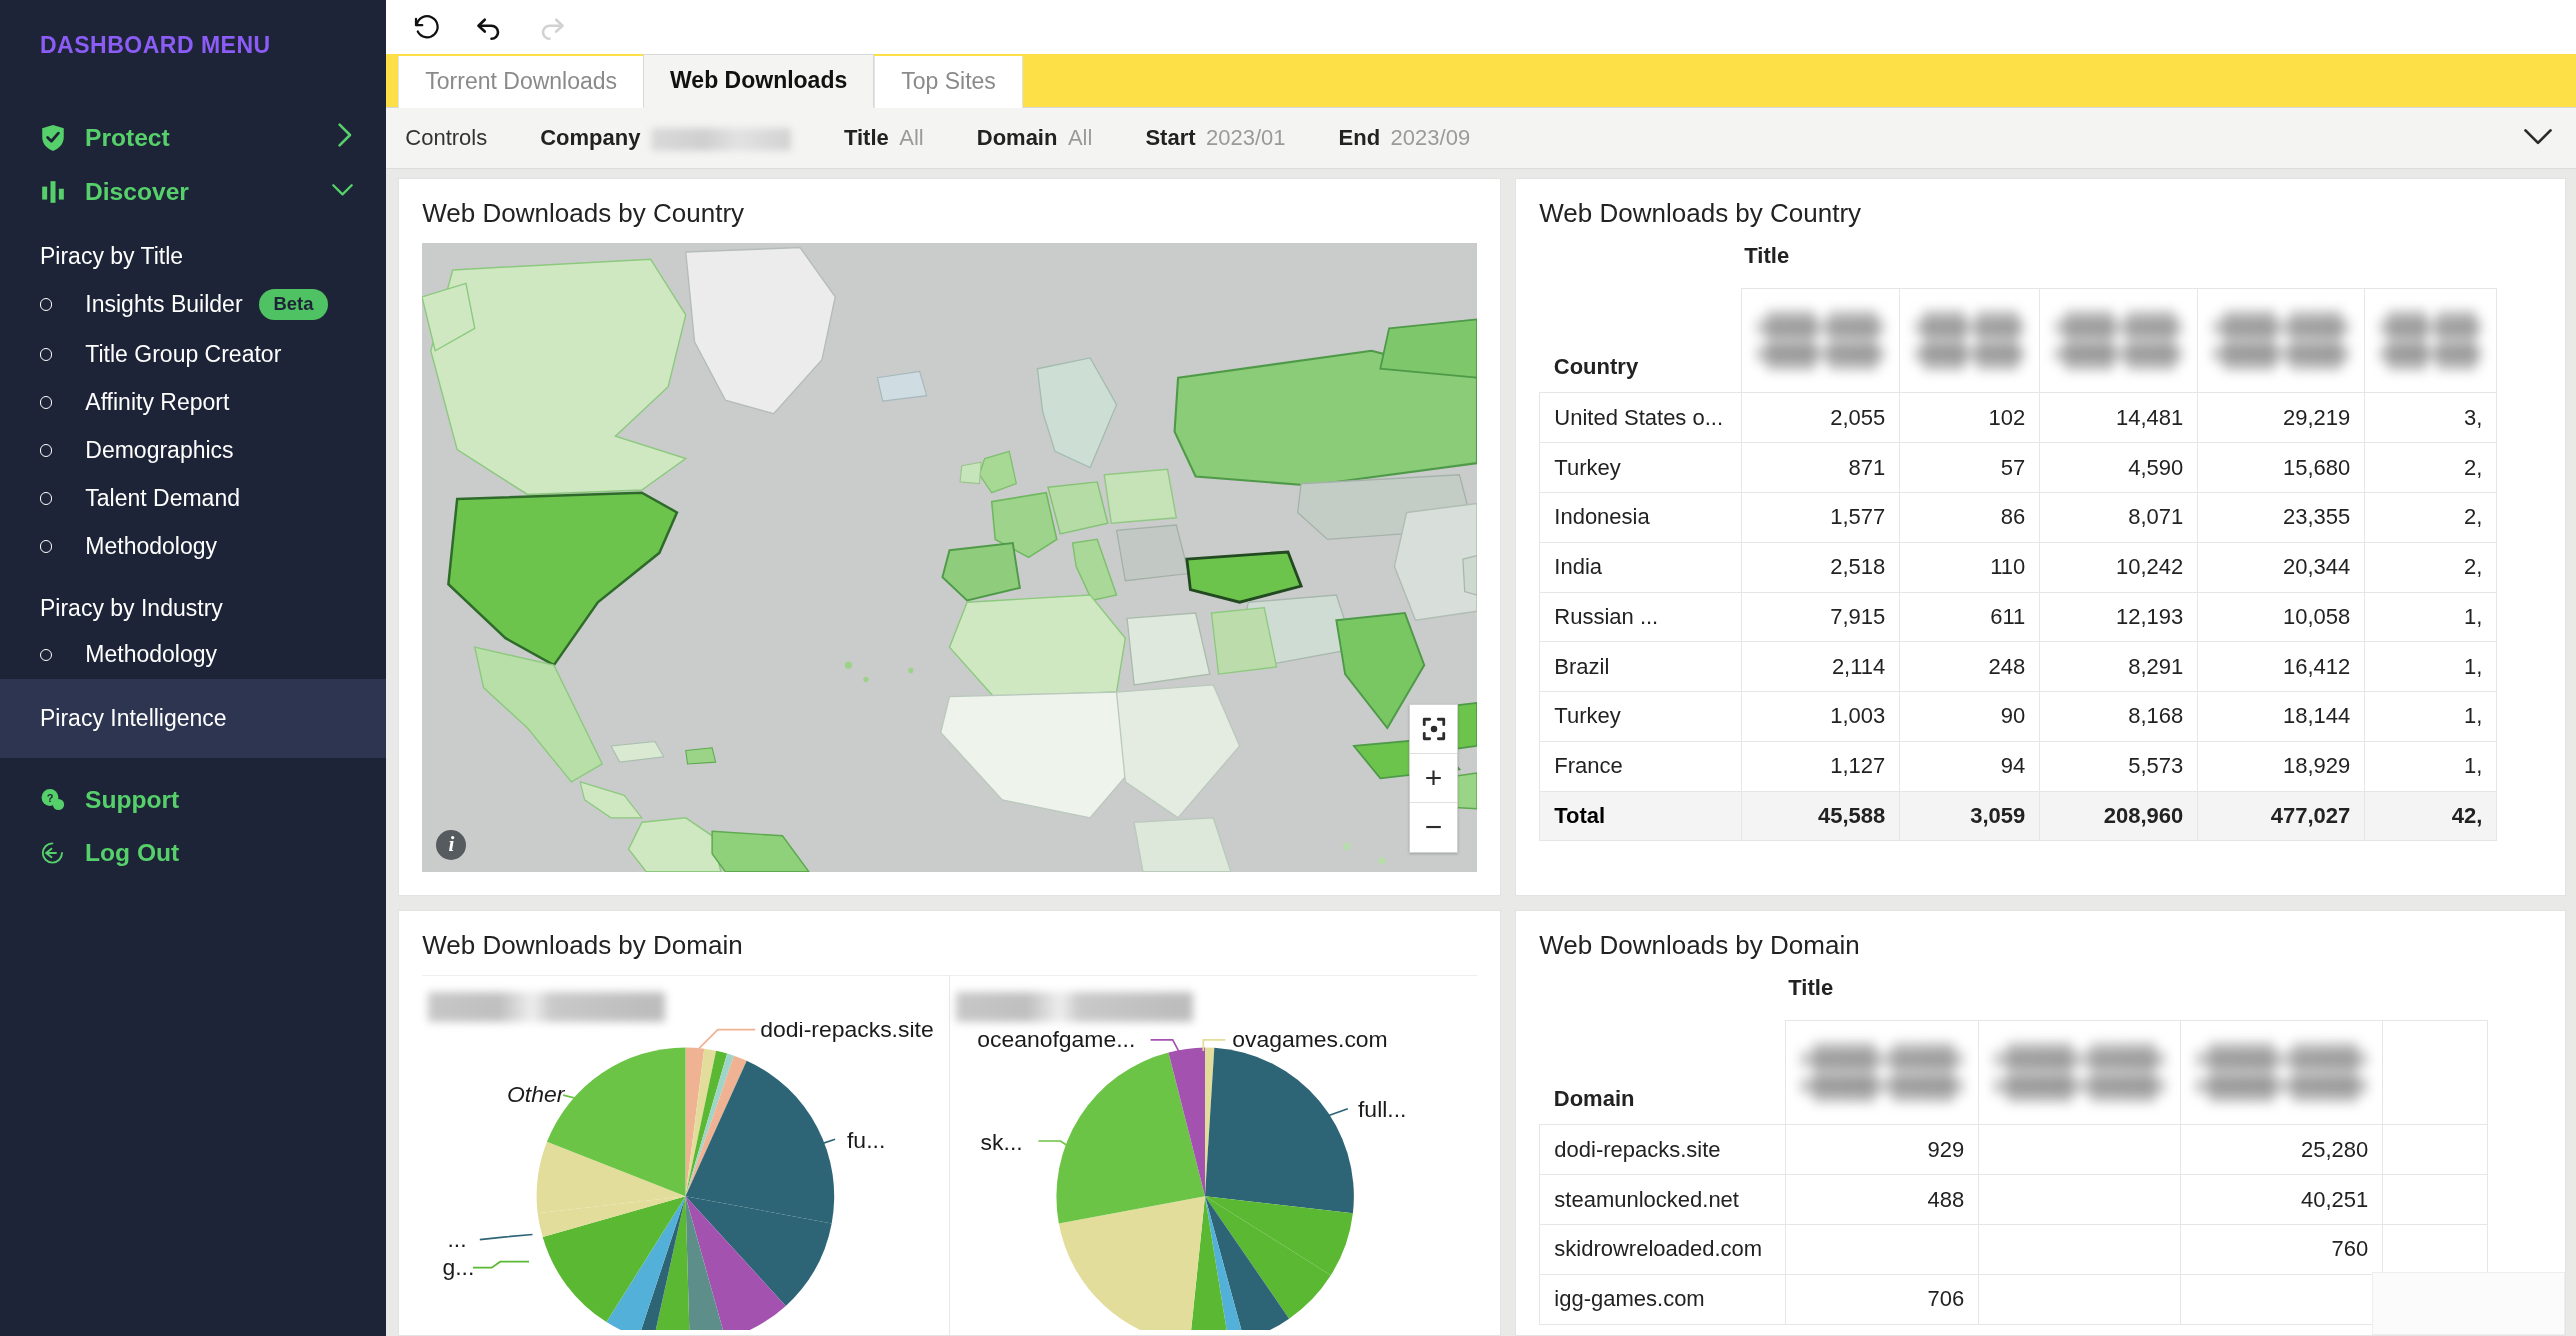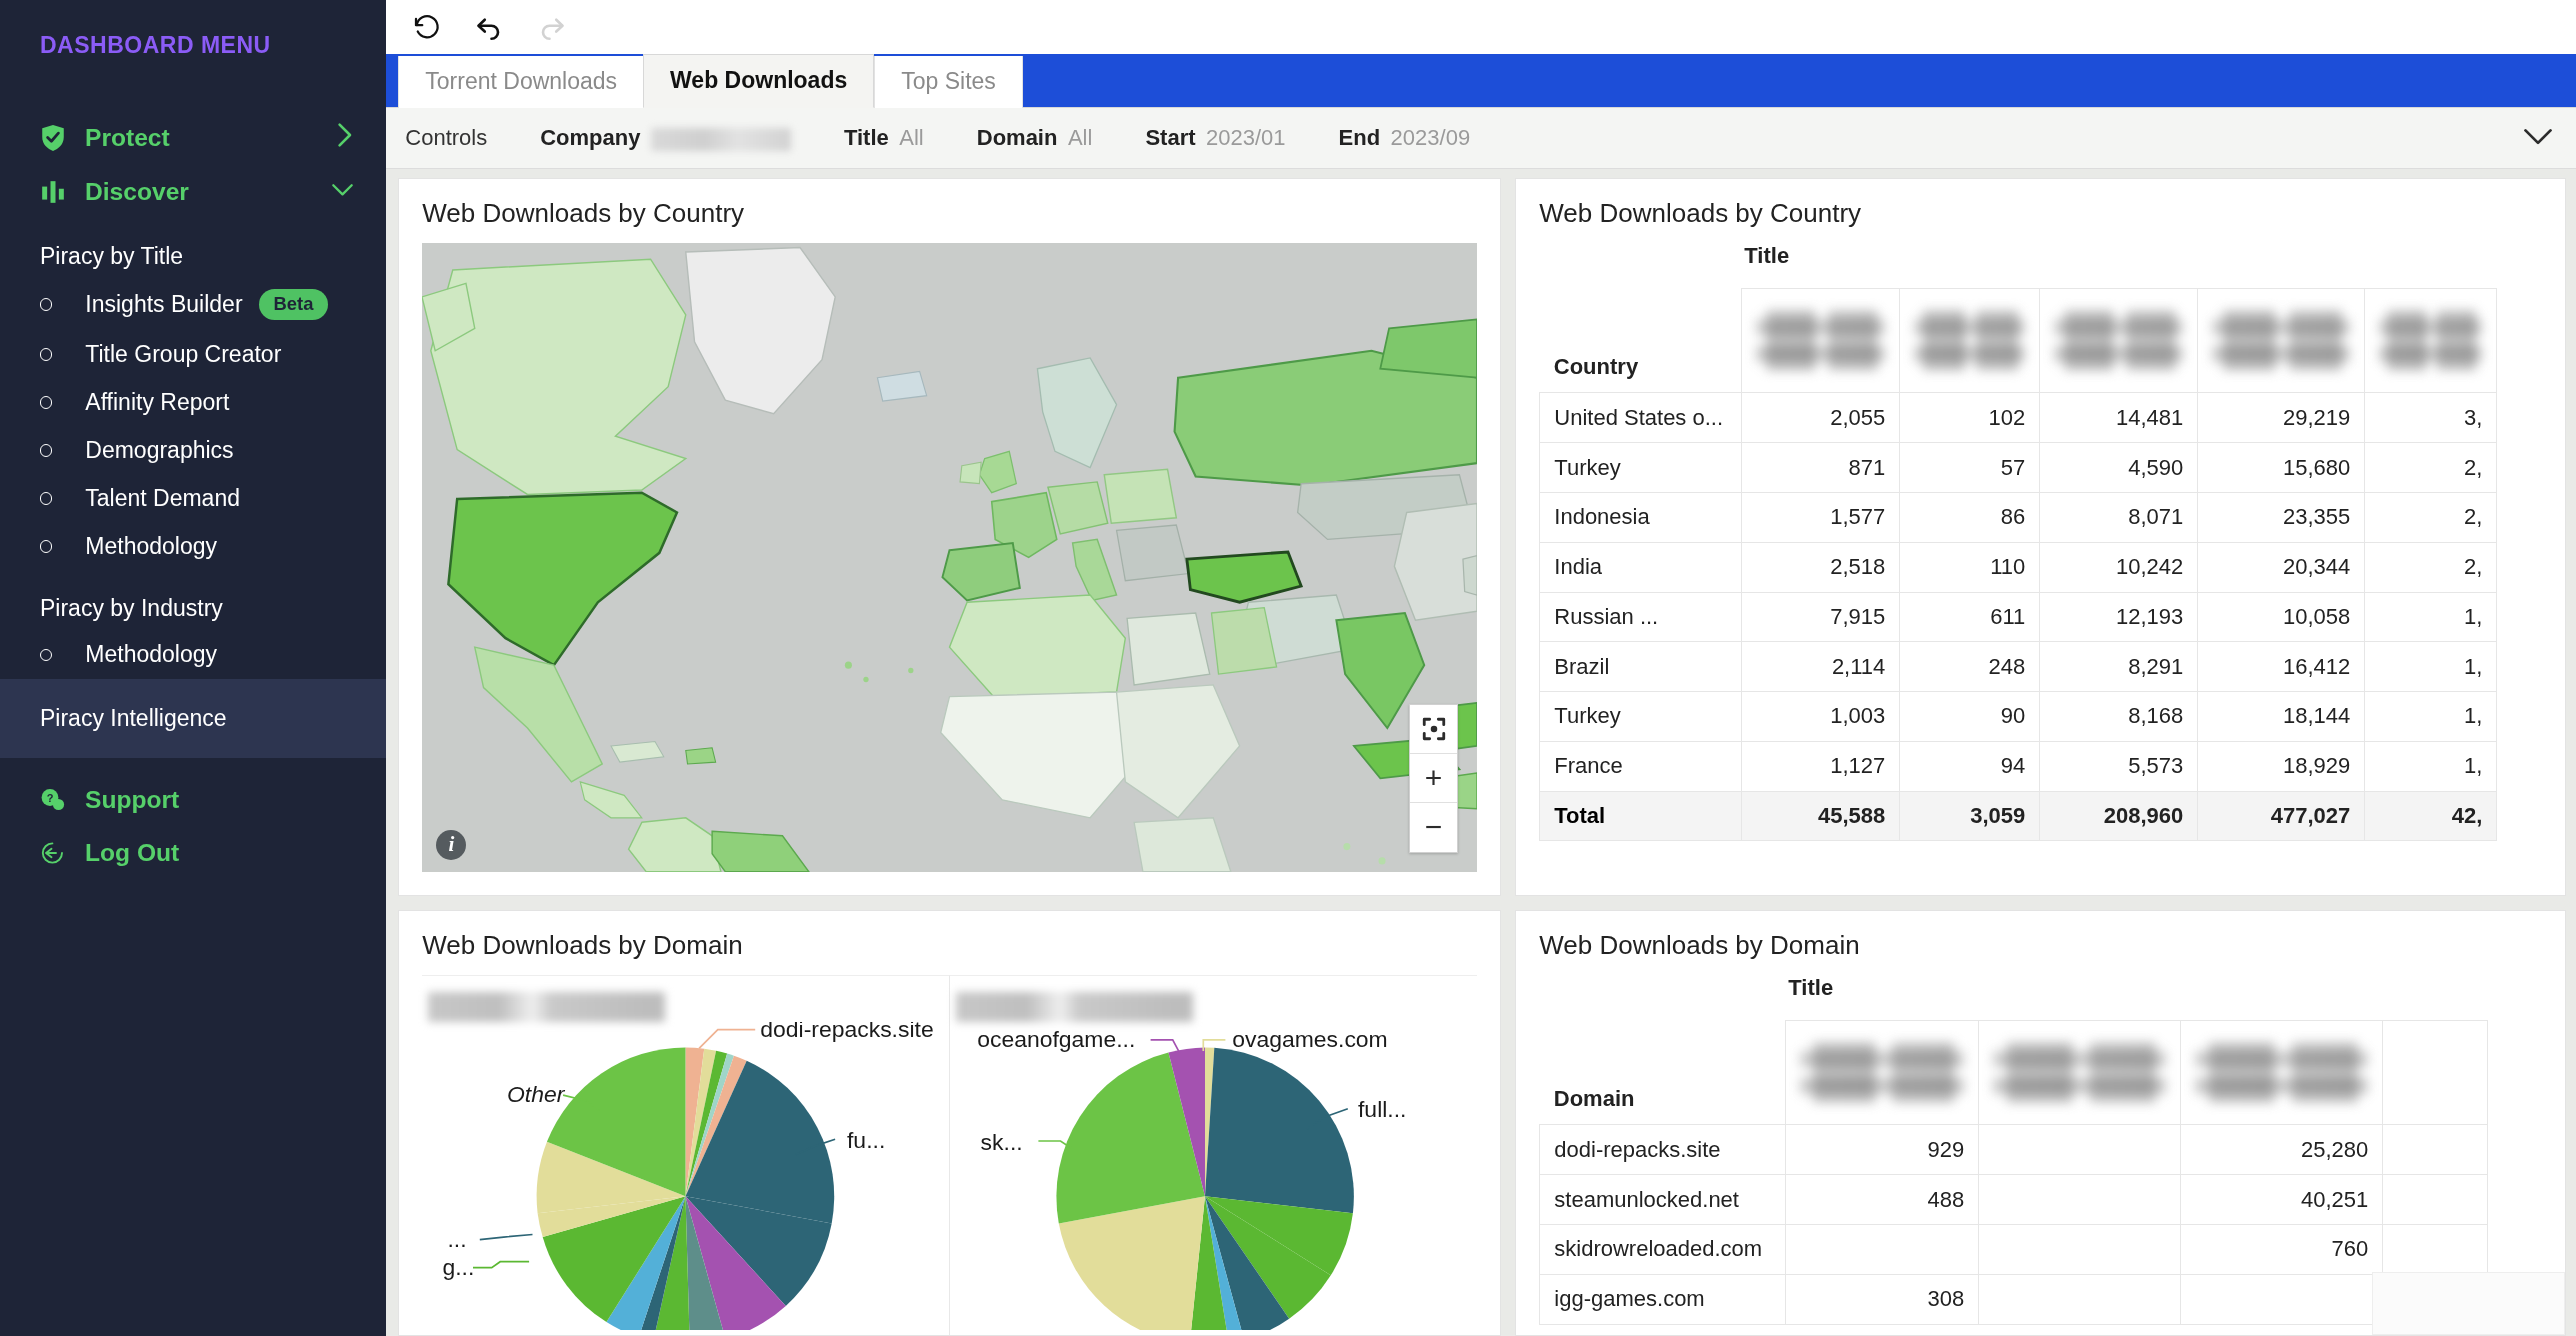"Torrent Downloads" .tabs { background: #1d4ed8 -> #fde047 }
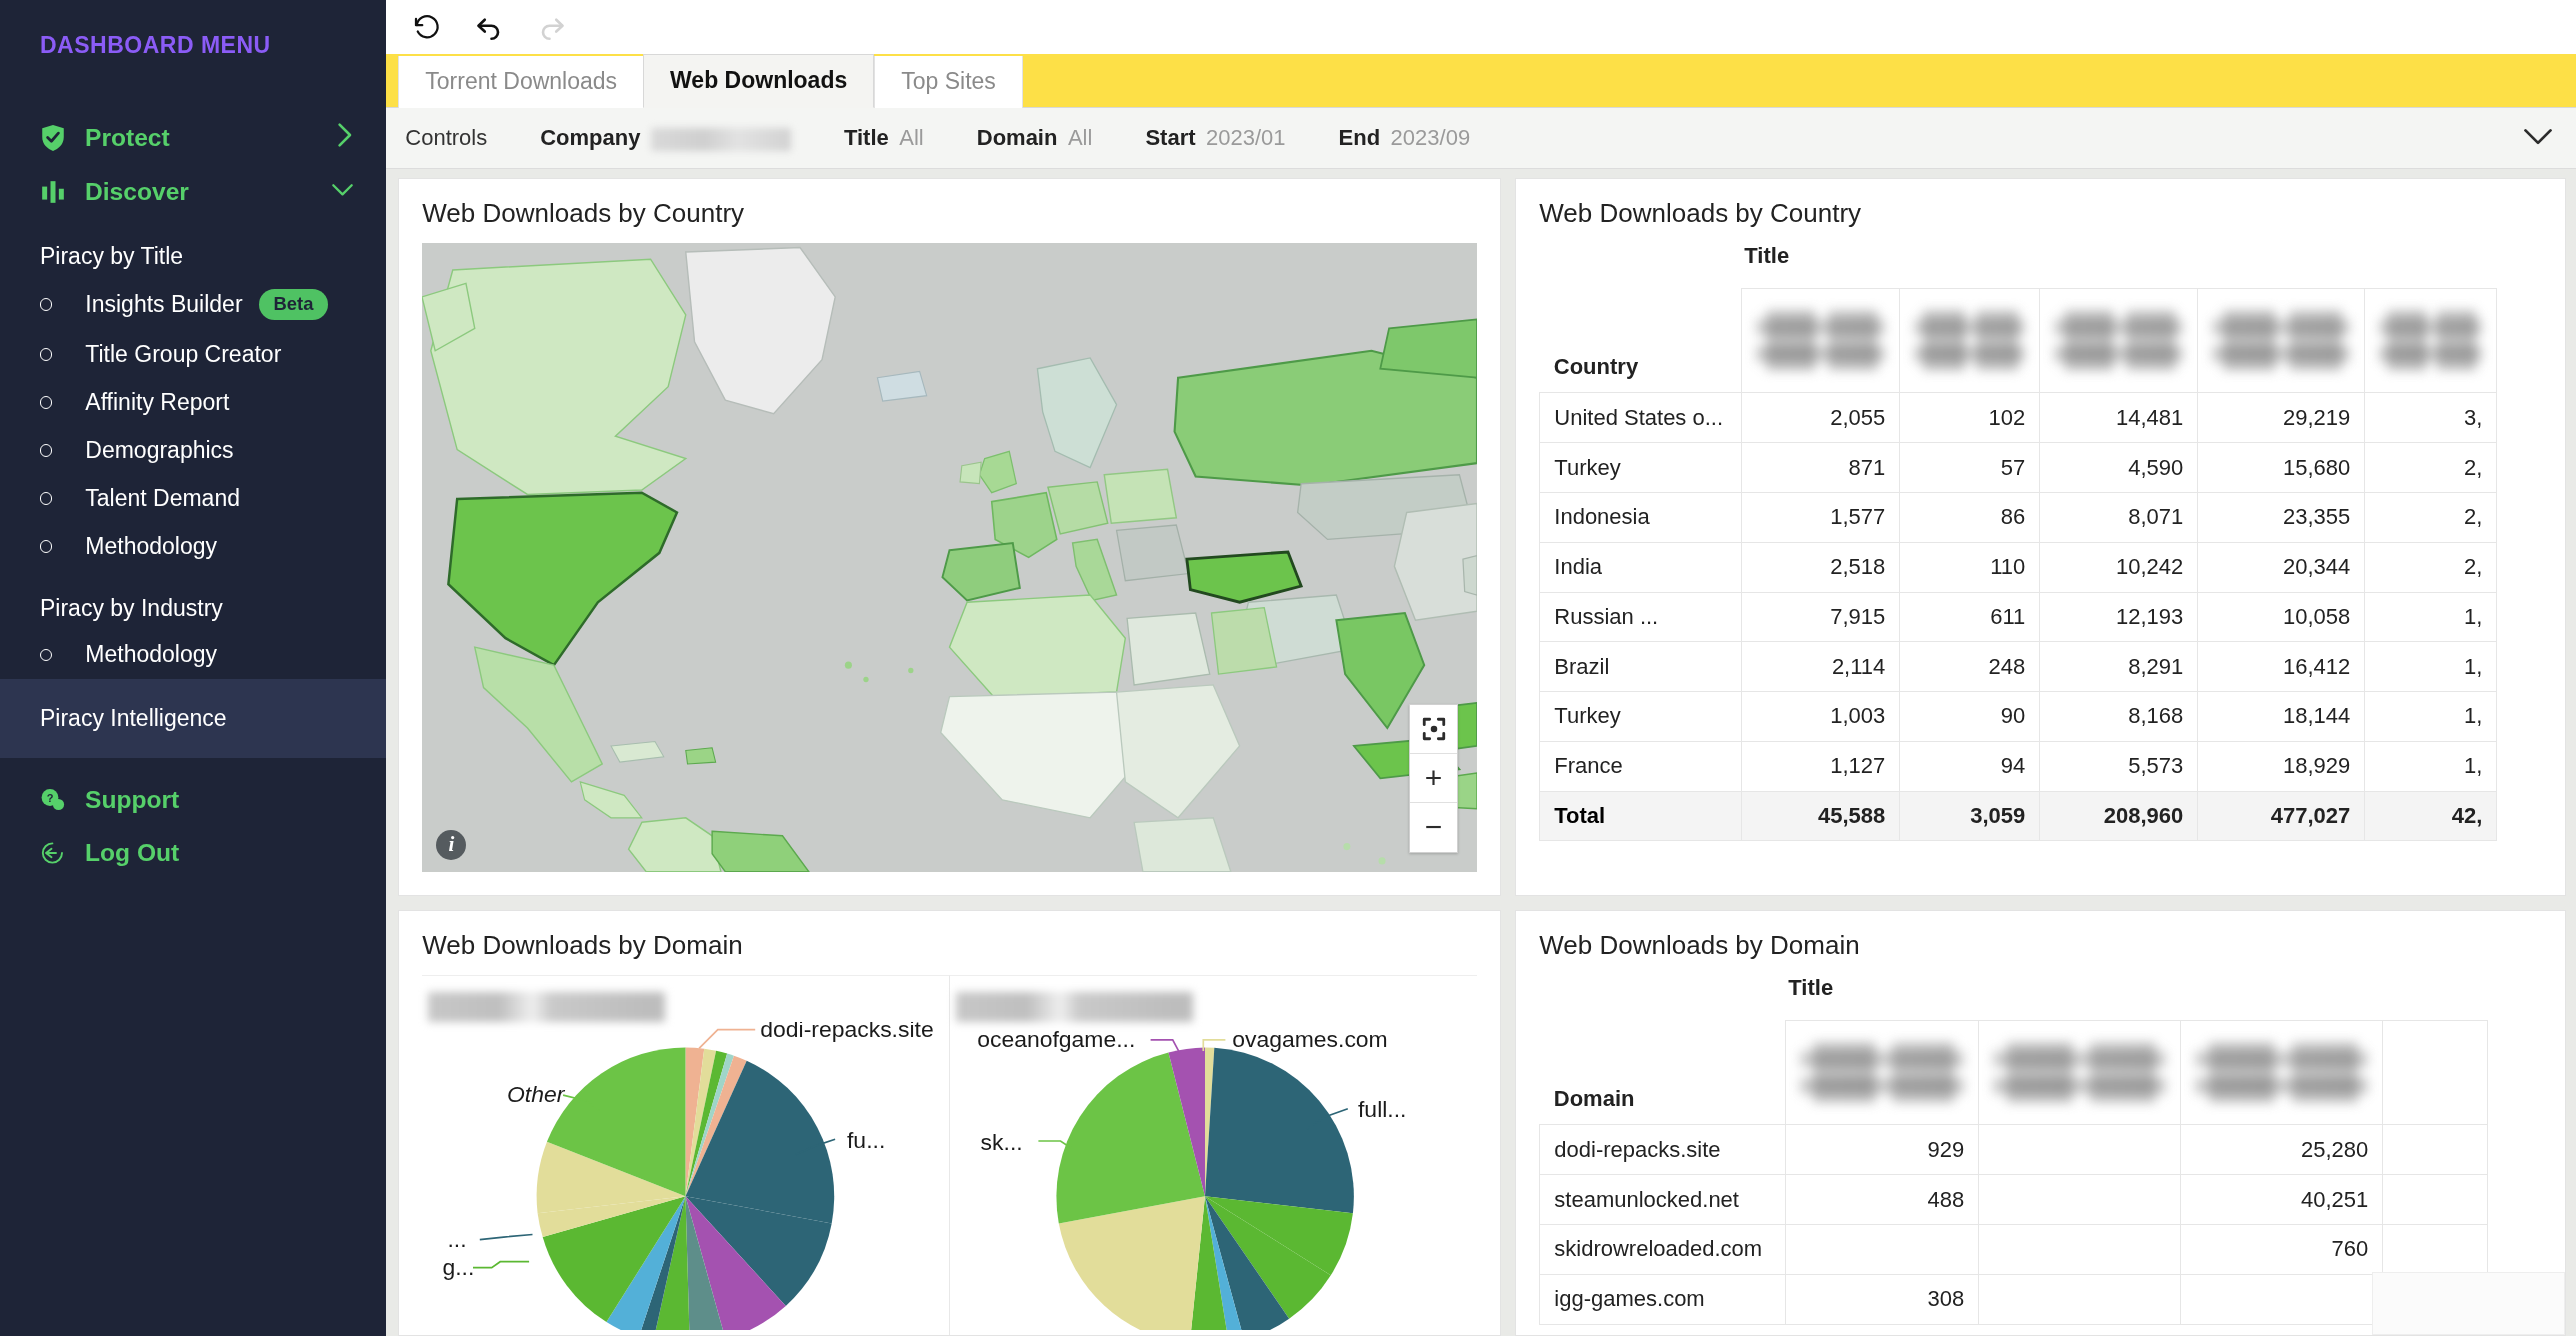"308" td.num { text: 308 -> 706 }
